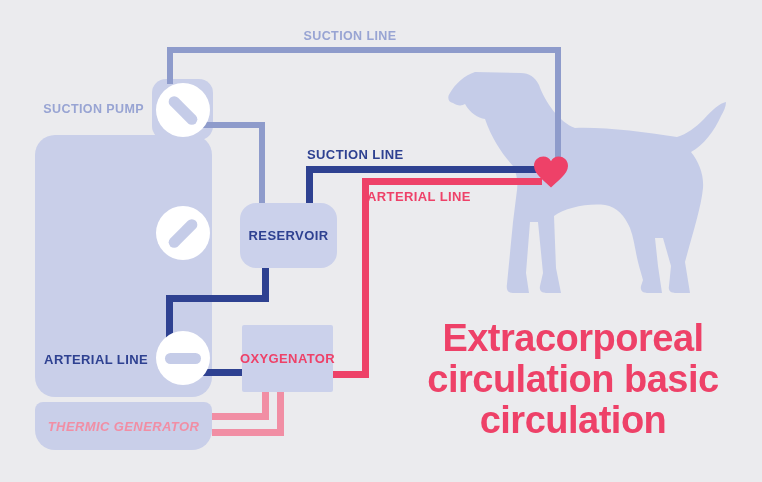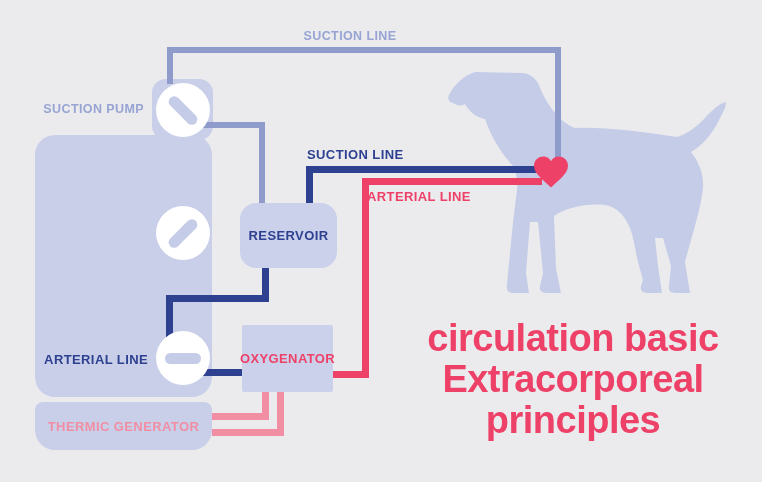"circulation basic" div { order: before "Extracorporeal" -> after "Extracorporeal" }
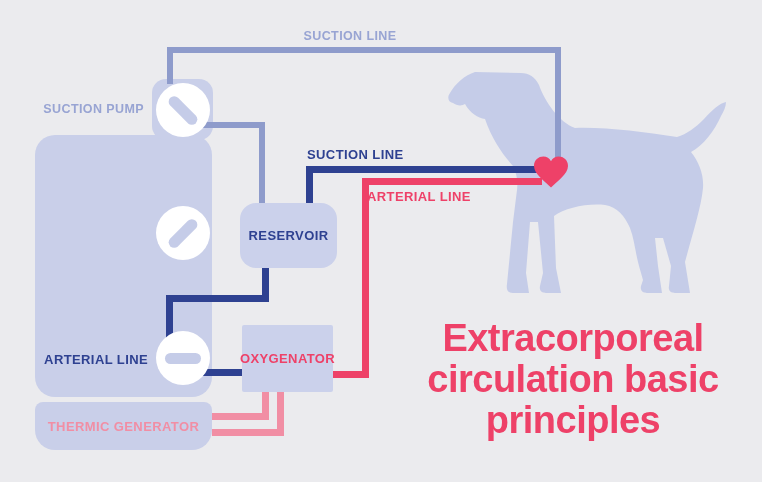"THERMIC GENERATOR" .lbl-pink { font-style: none -> italic }
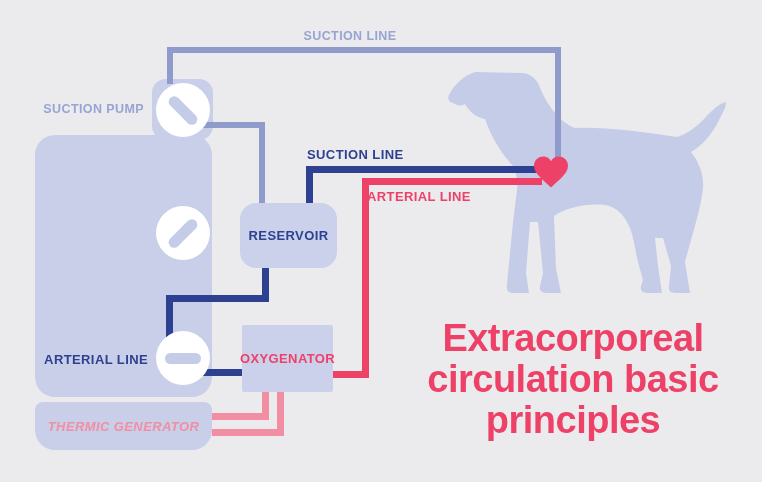"principles" div { text: principles -> circulation }
